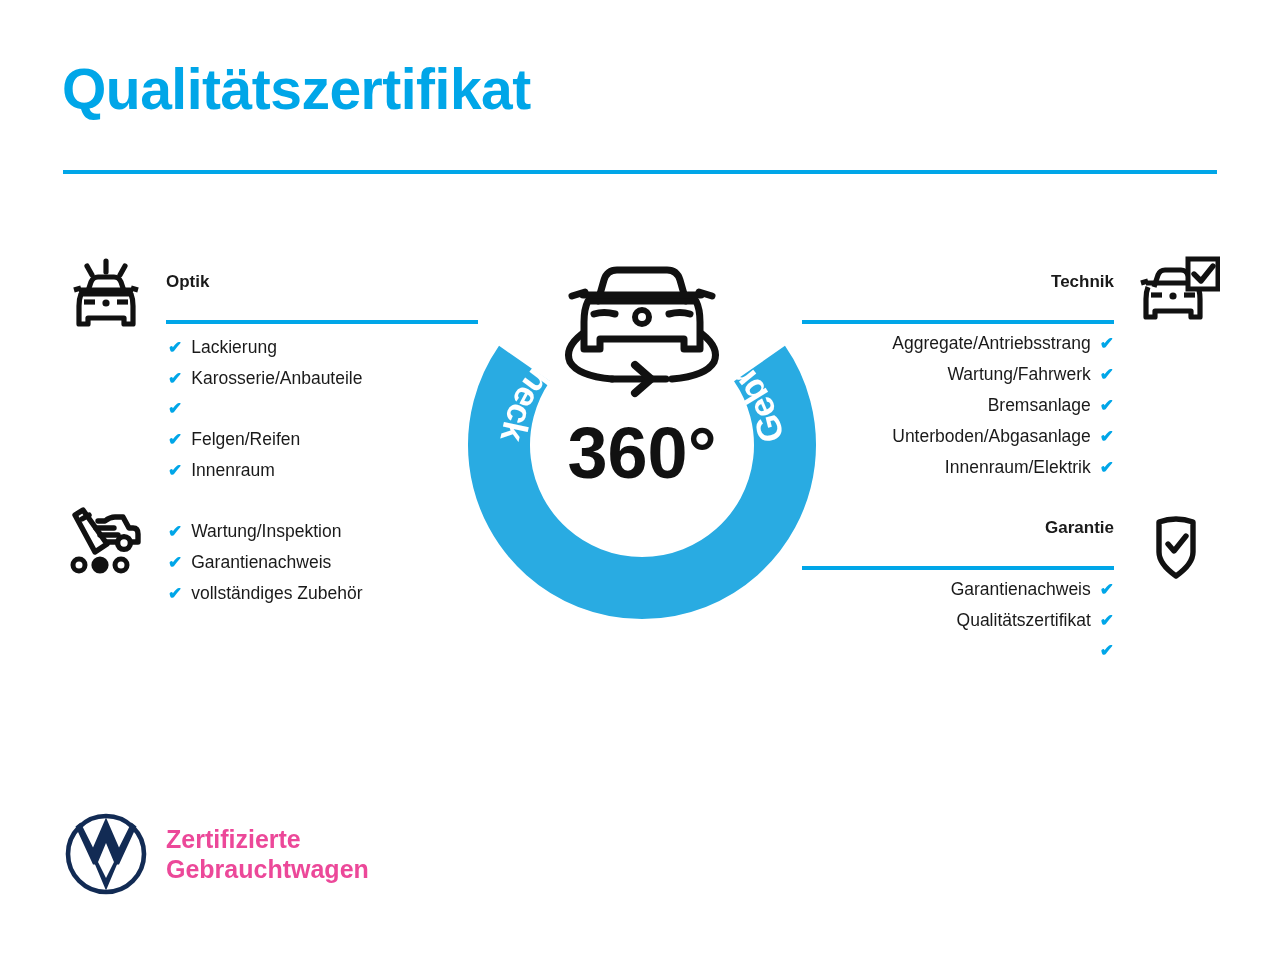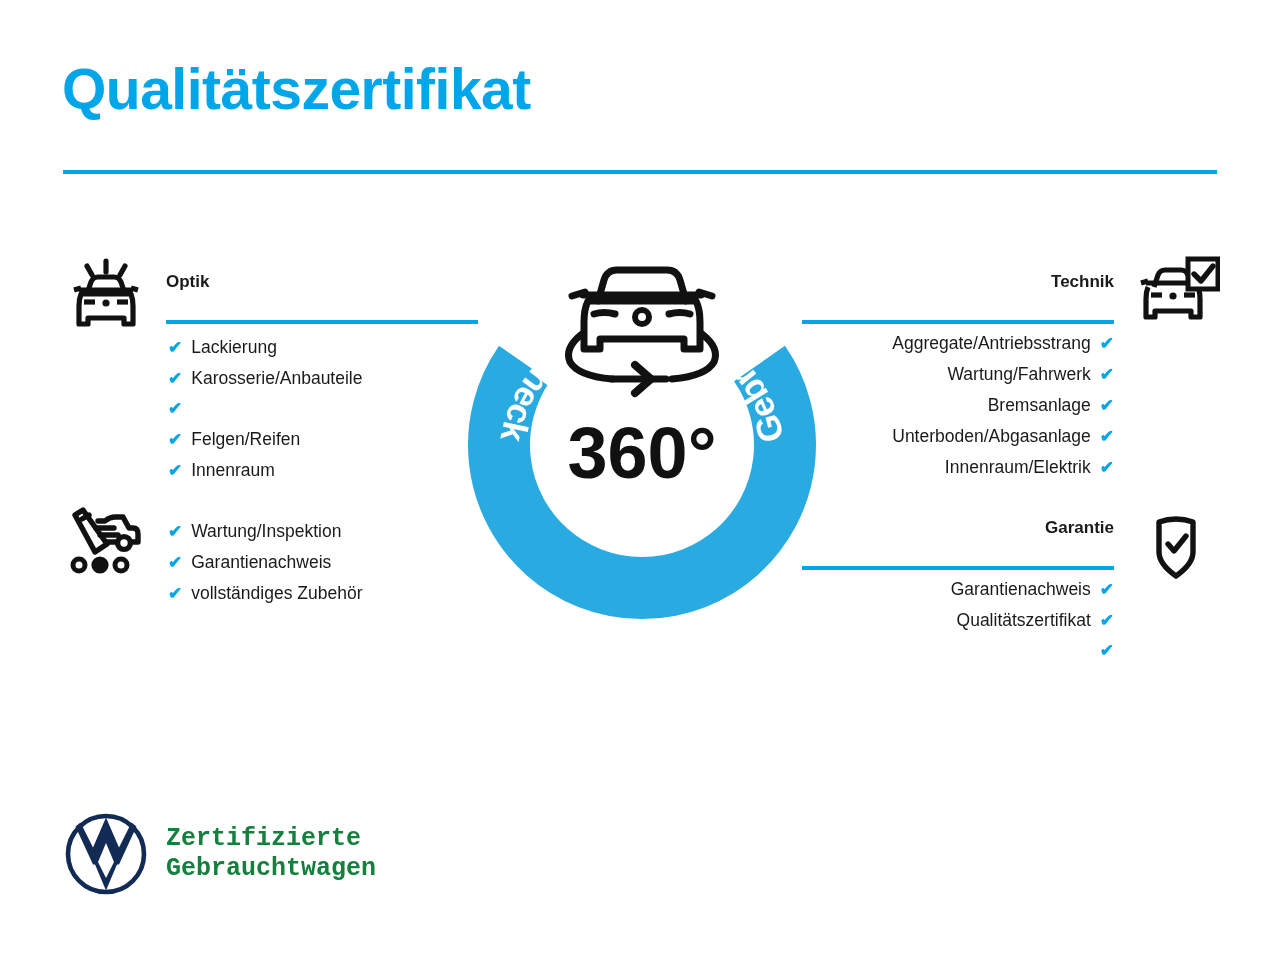"Zertifizierte" .vw-text { color: #15803d -> #ec4899; font-family: Liberation Mono, monospace -> none }
